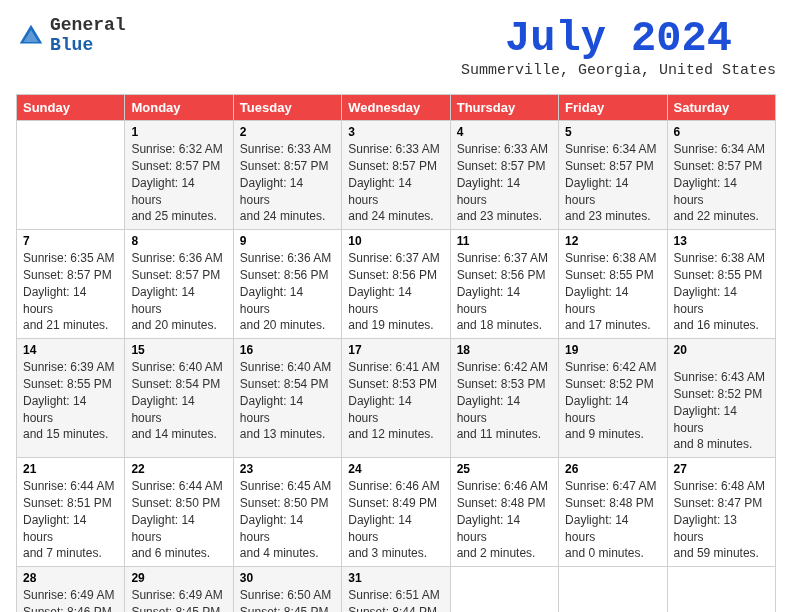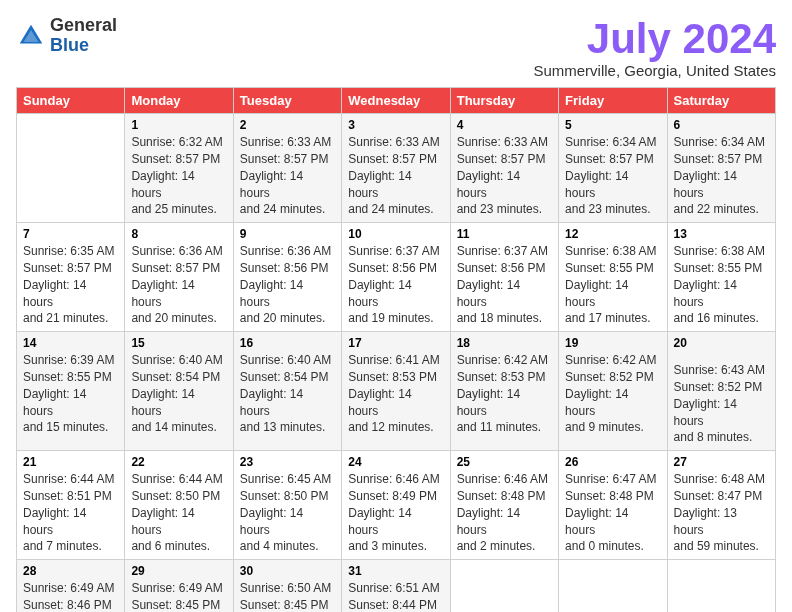"General" .header { font-family: none -> Liberation Mono, monospace; margin-bottom: 8px -> 15px }
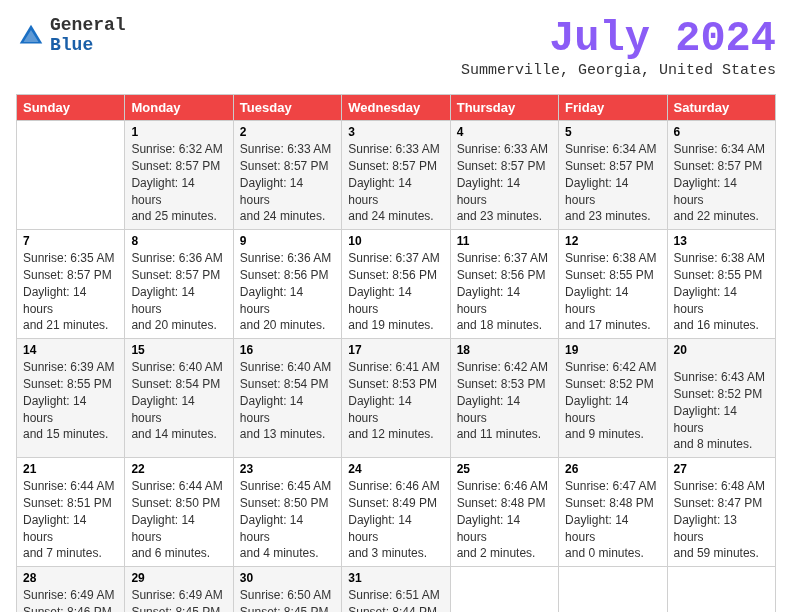"July 2024" .month-title { color: #8b5cf6 -> #1d4ed8; text-align: none -> center }
